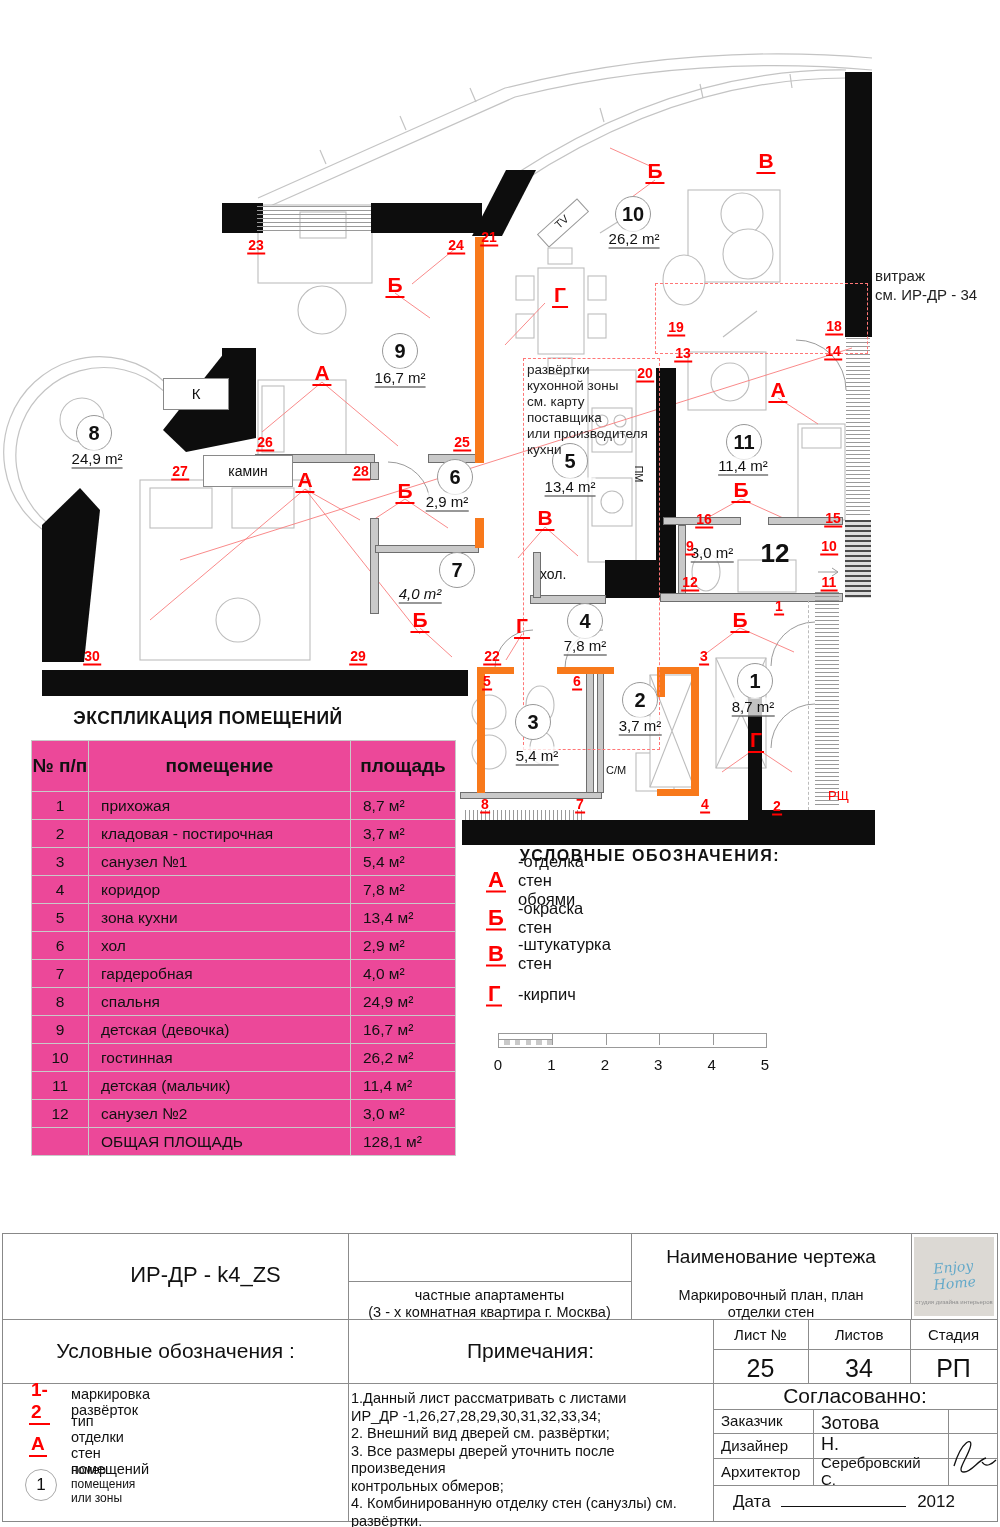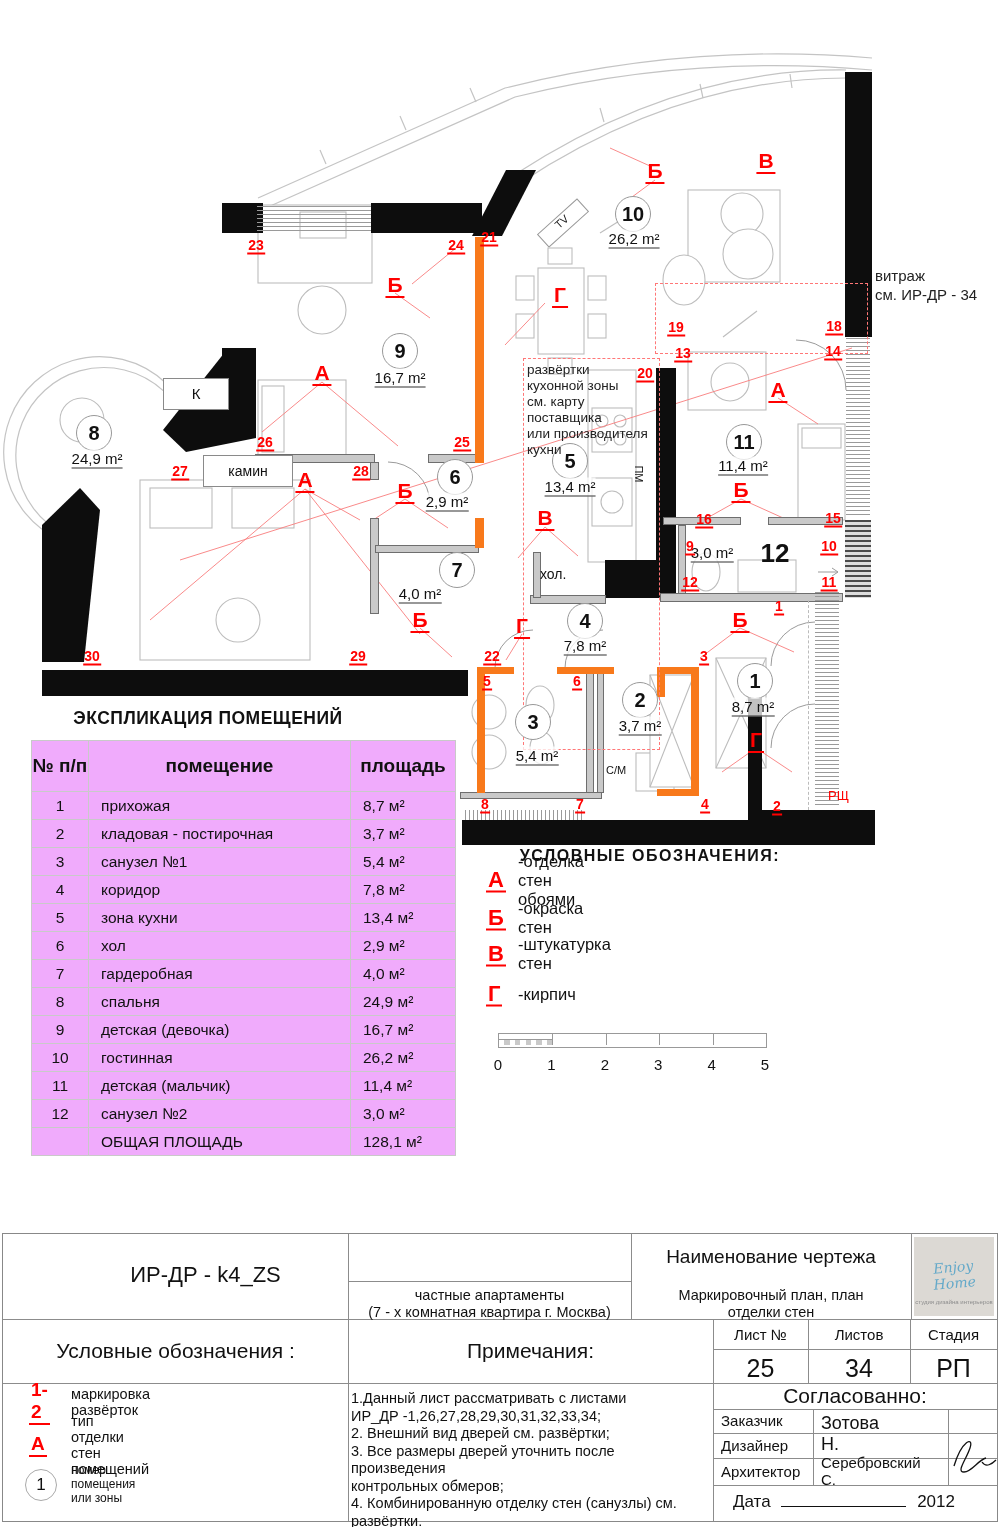"4,0 m²" div.area { font-style: none -> italic }
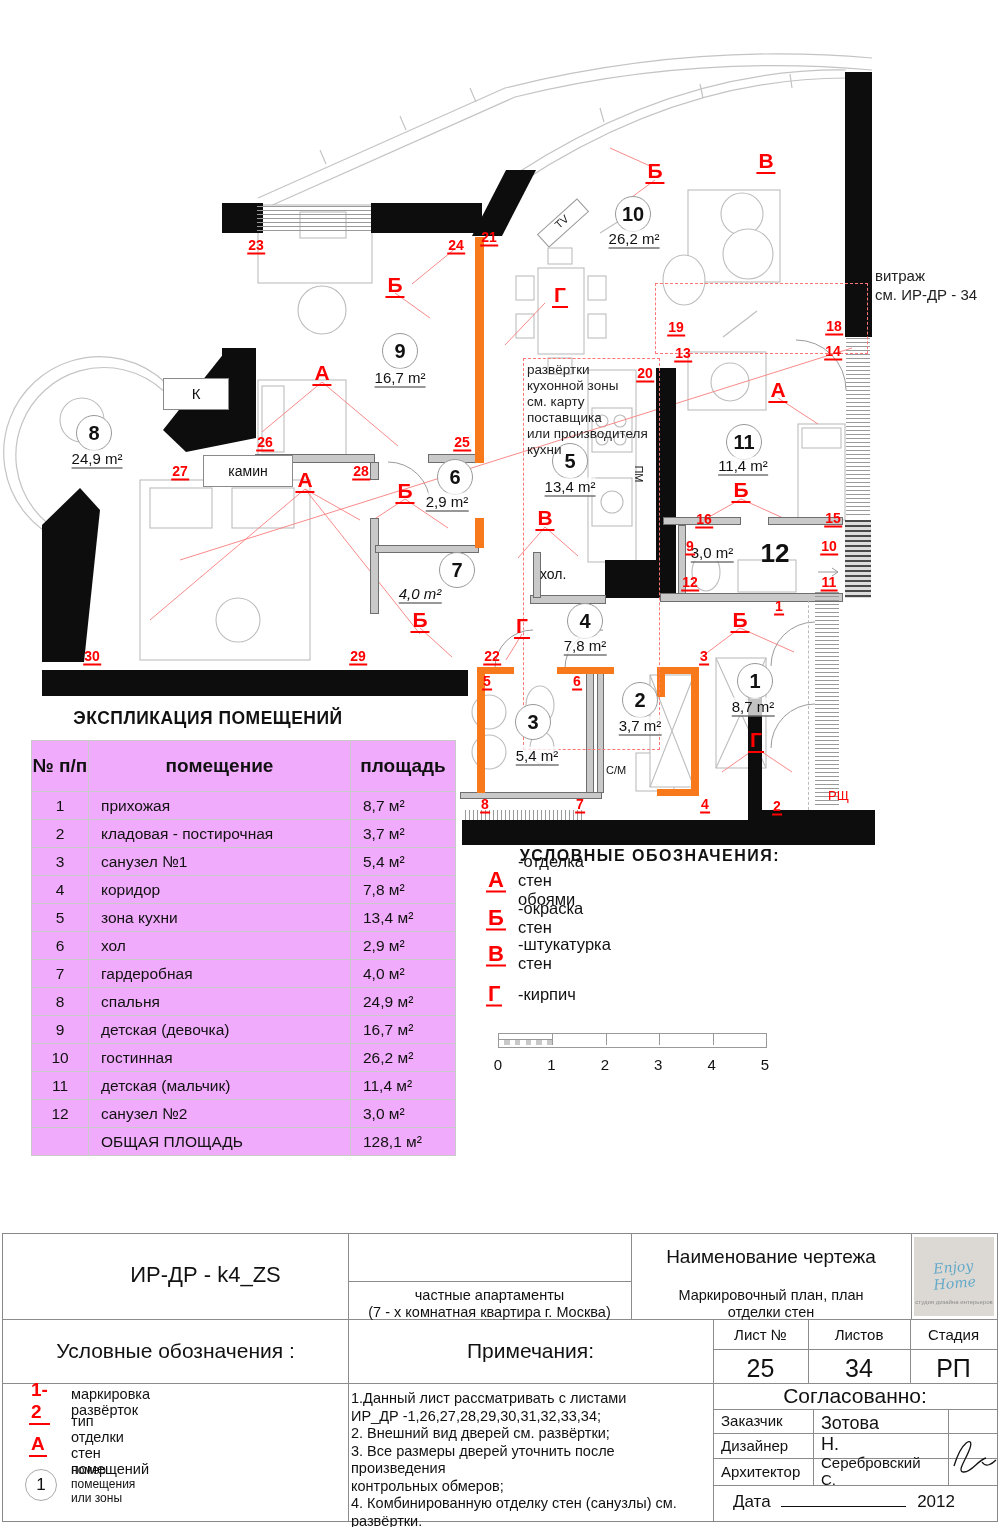"№ п/п" table.exp td,table.exp th { background: #f0abfc -> #ec4899 }
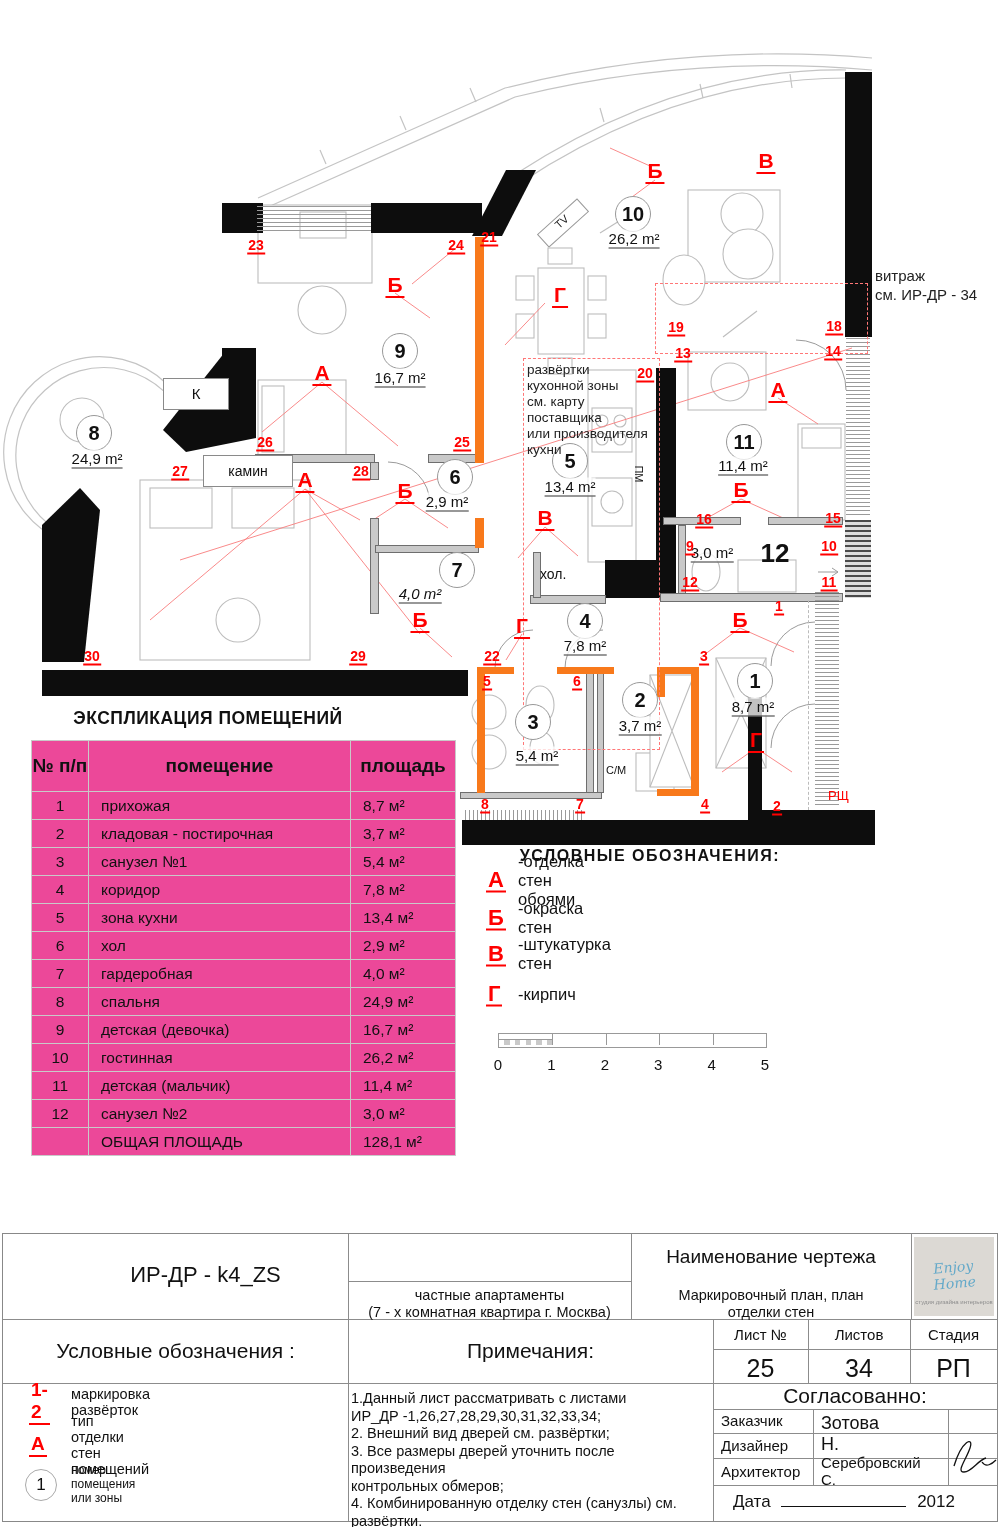"(7 - х комнатная квартира" div { text: 7 -> 3 }
